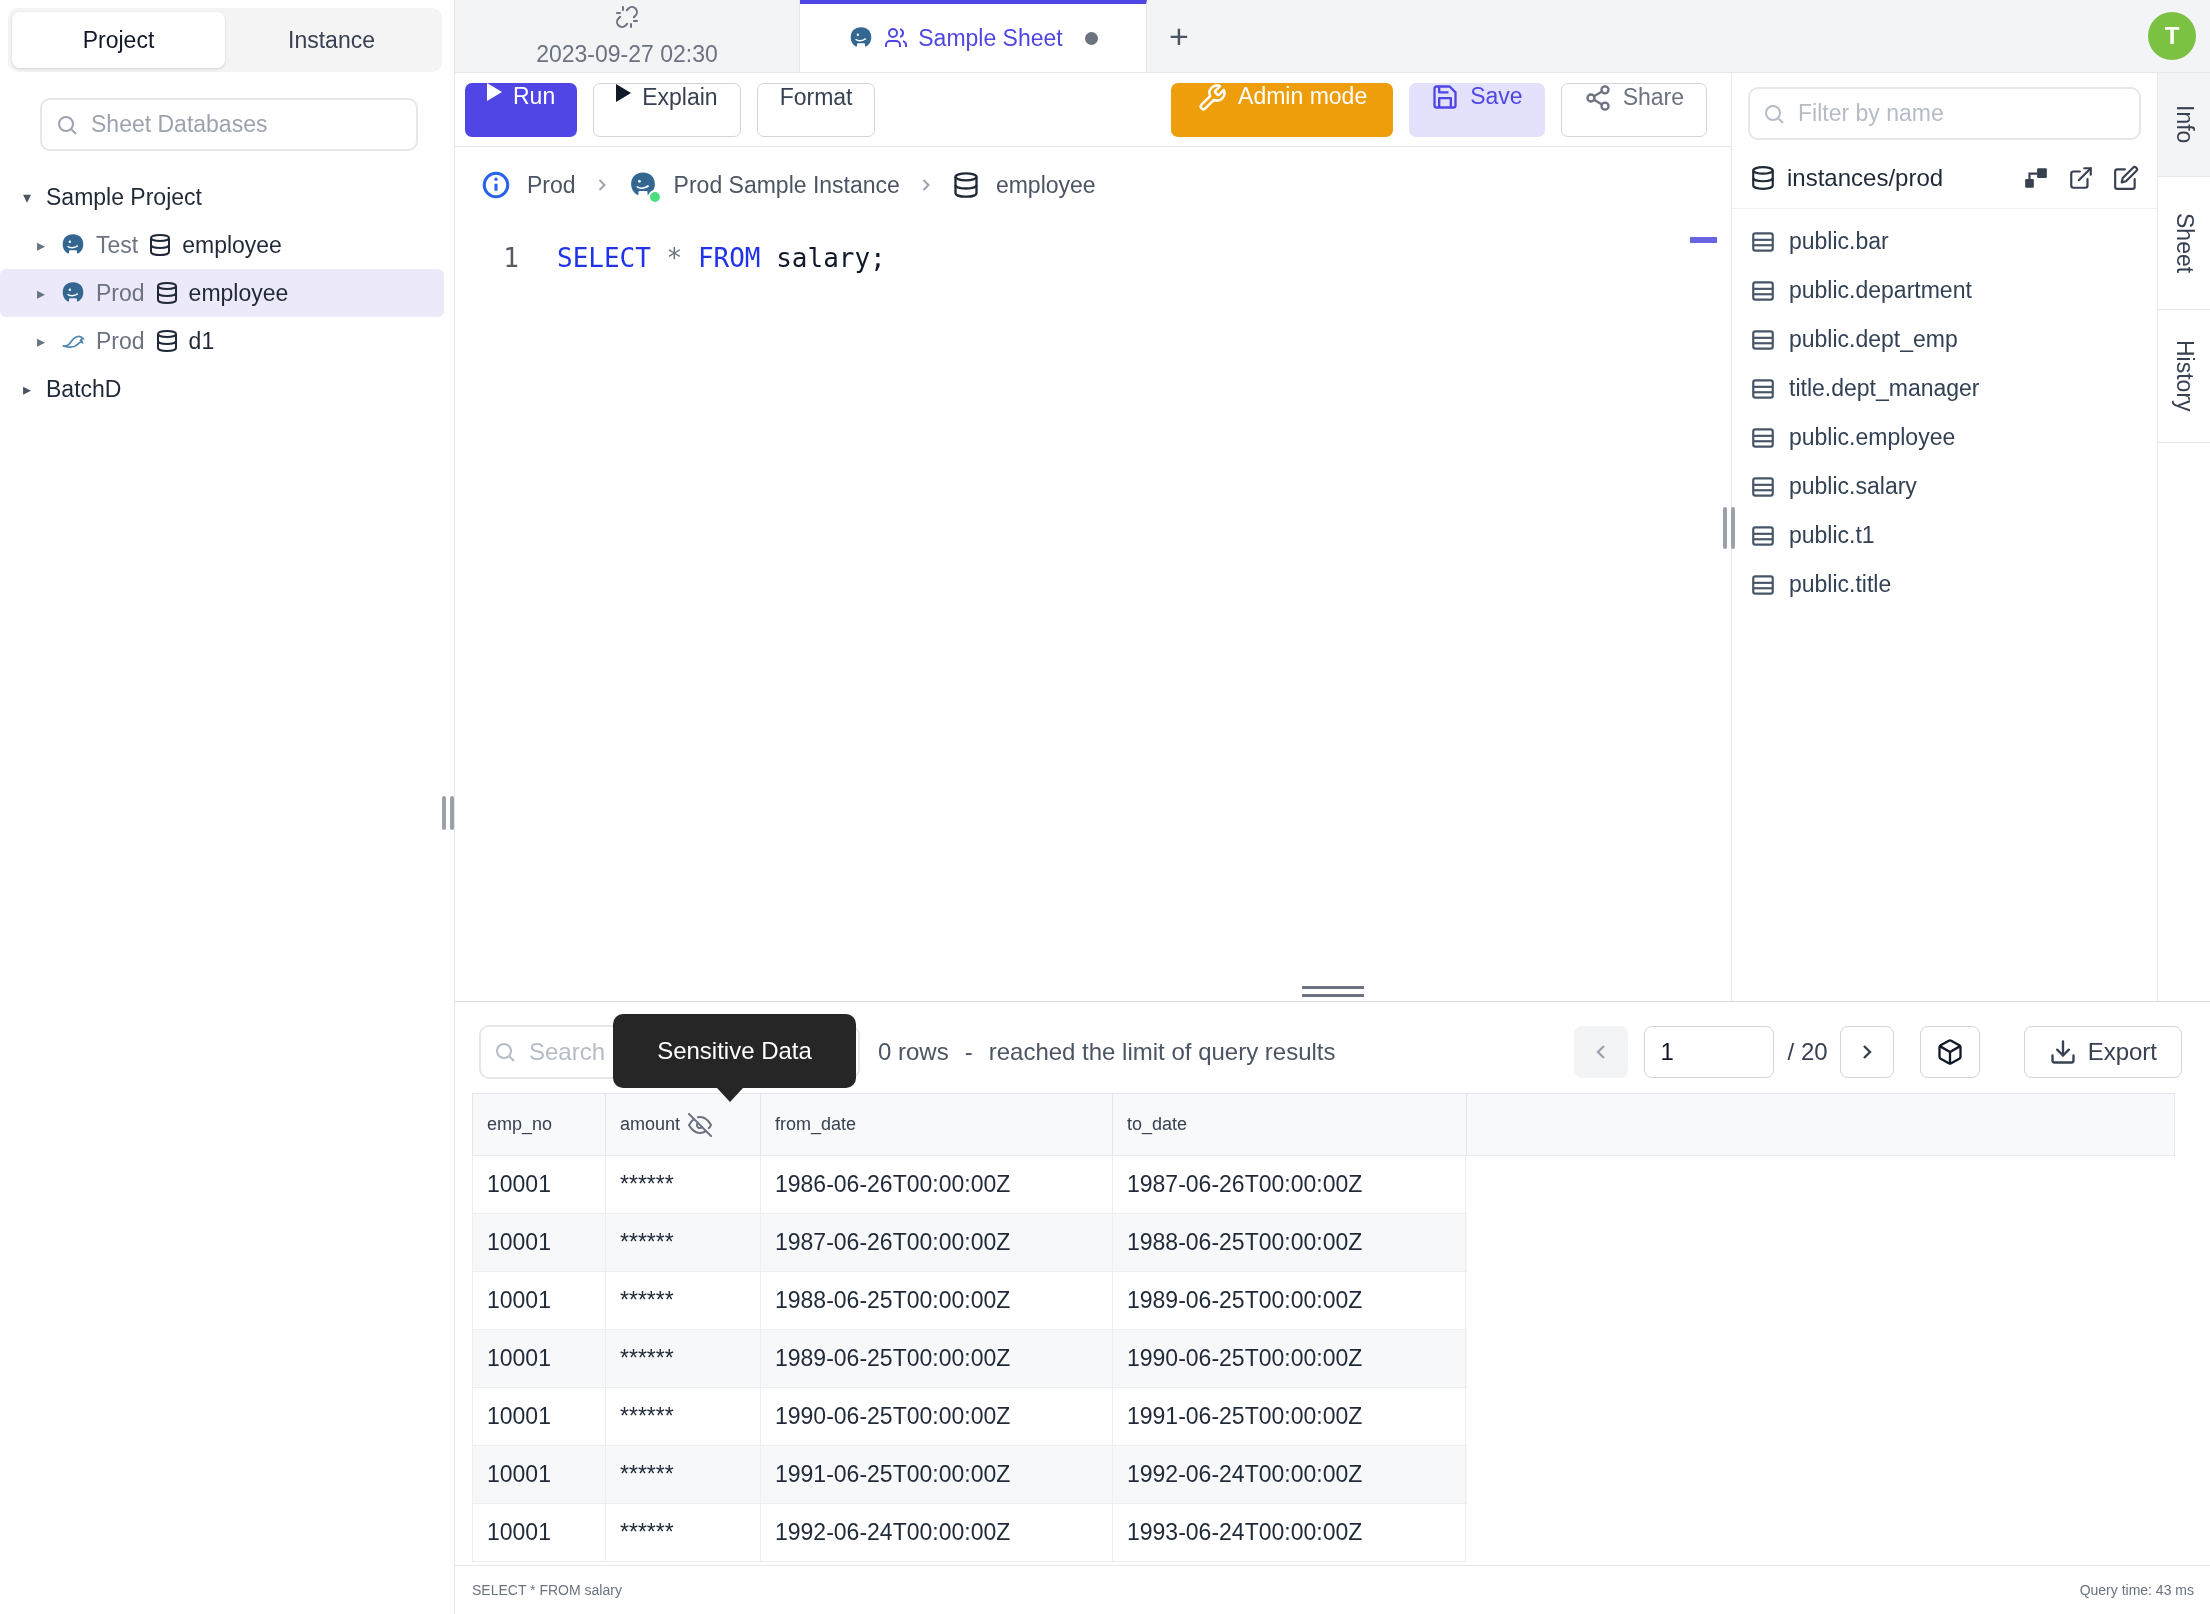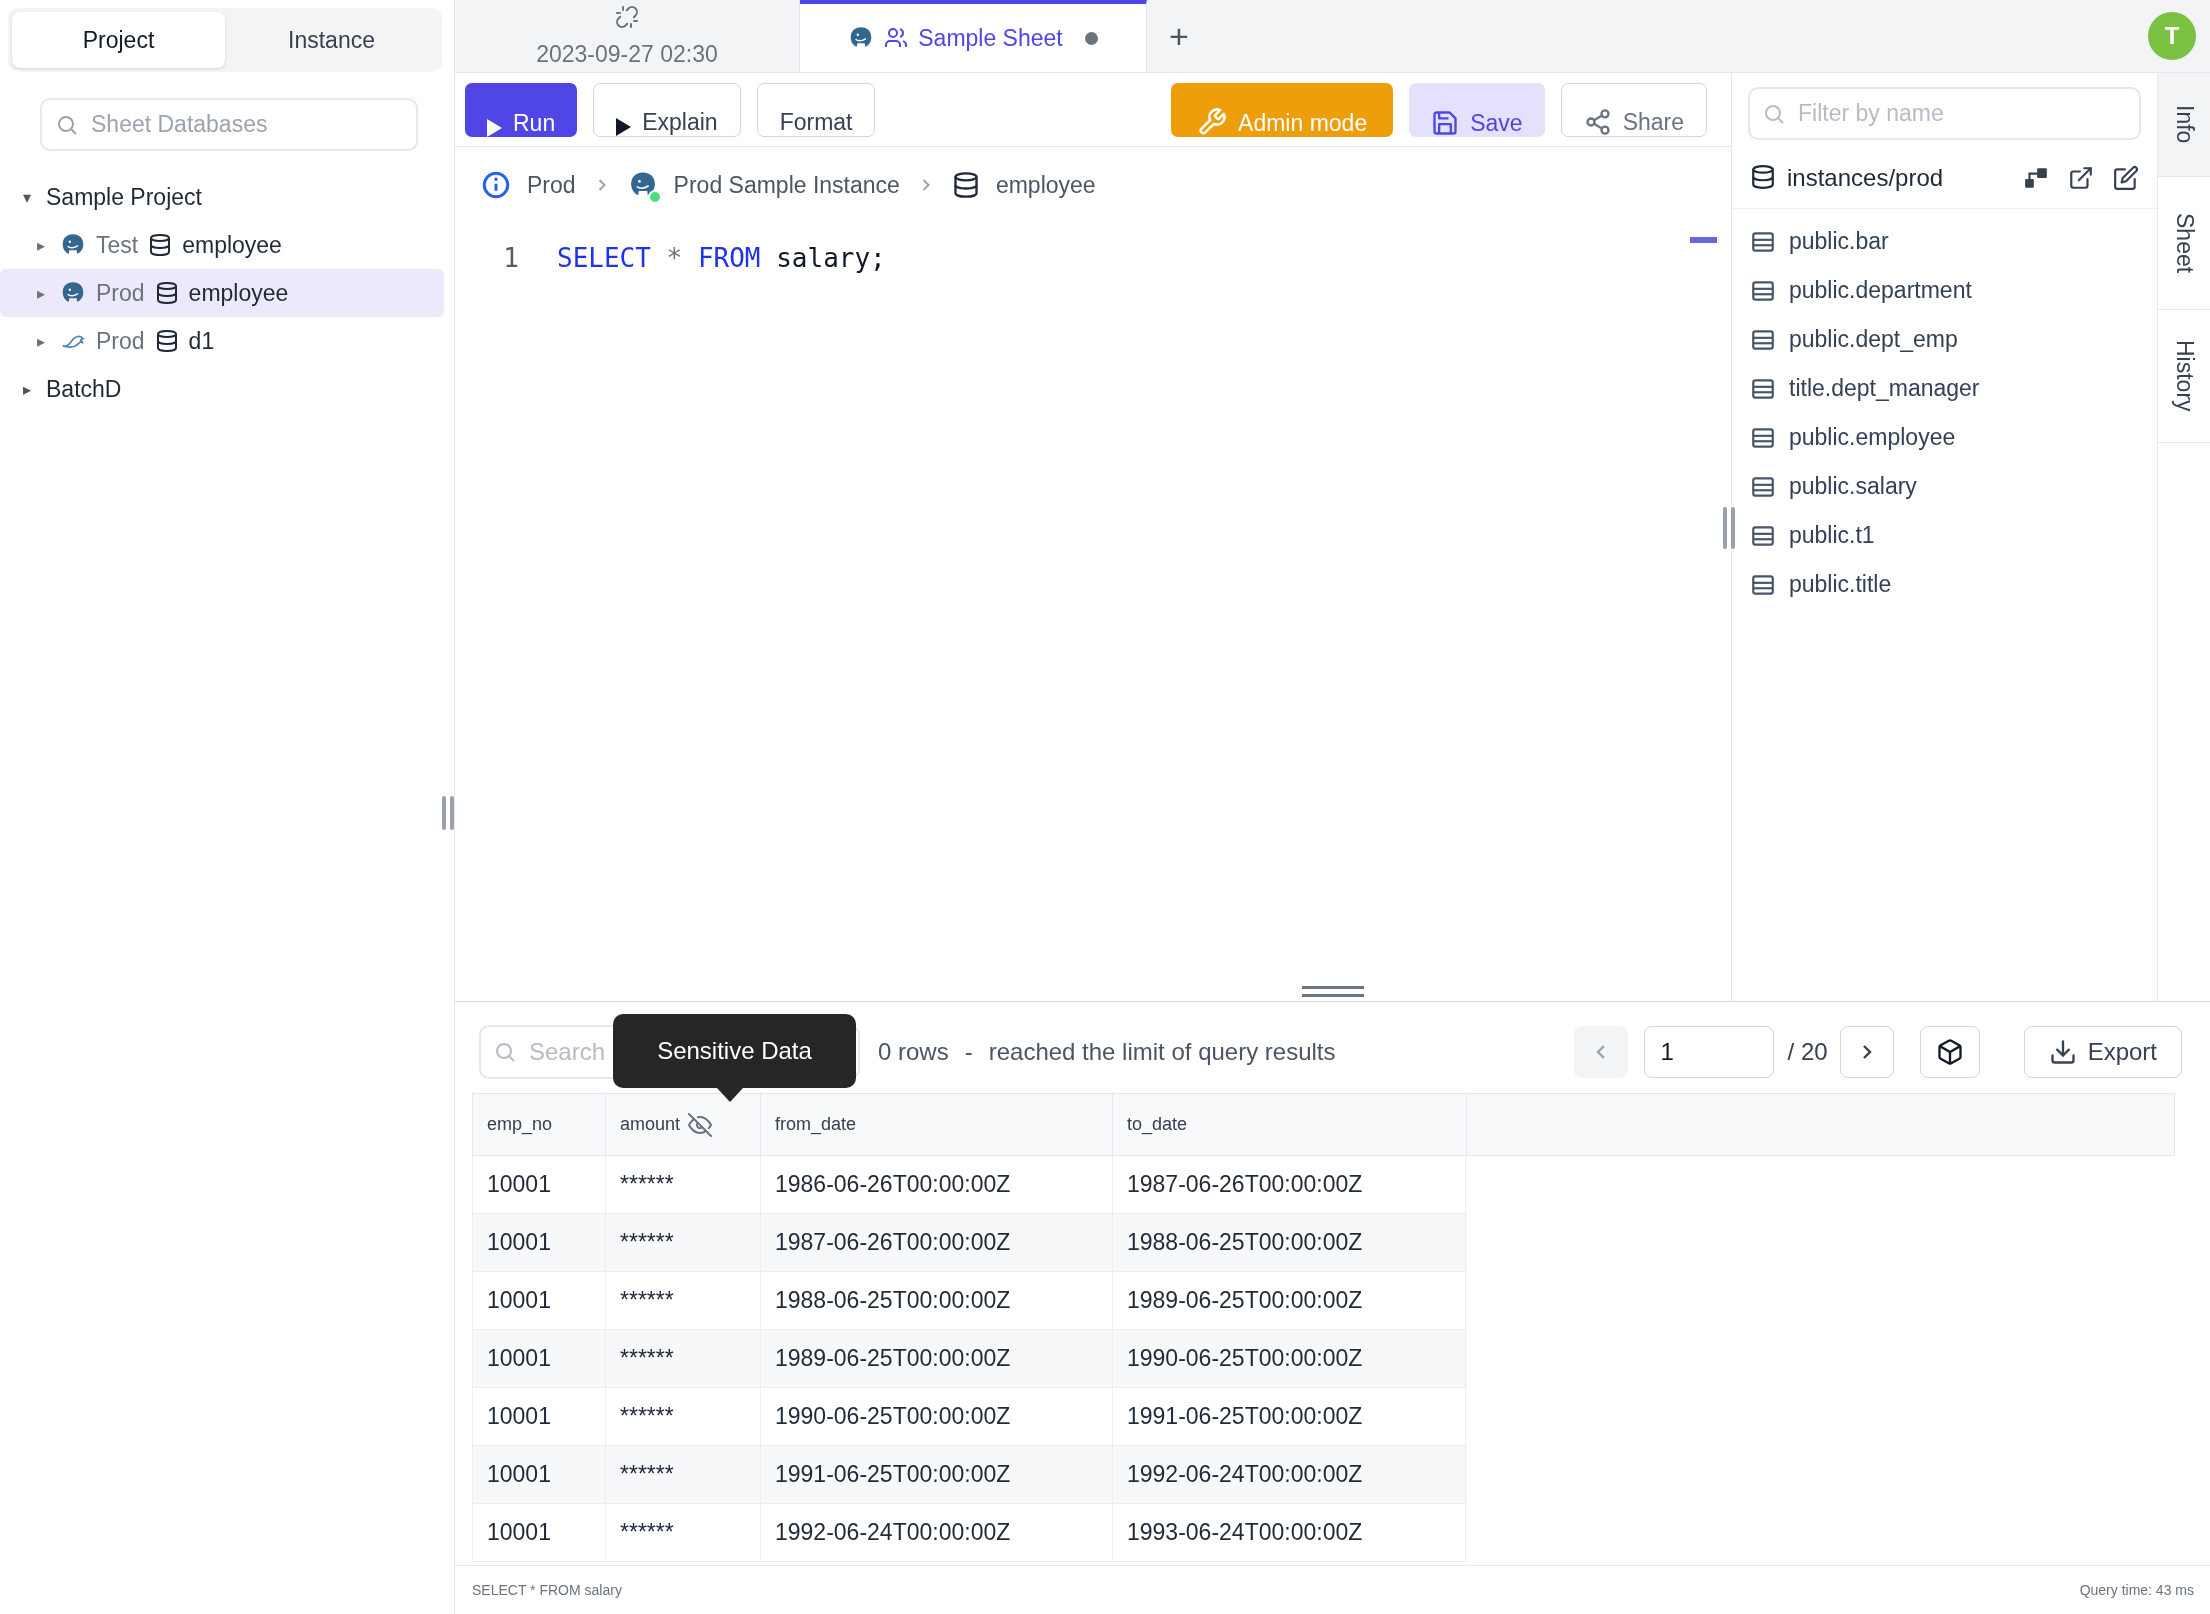"Run" .btn { align-items: flex-end -> flex-start }
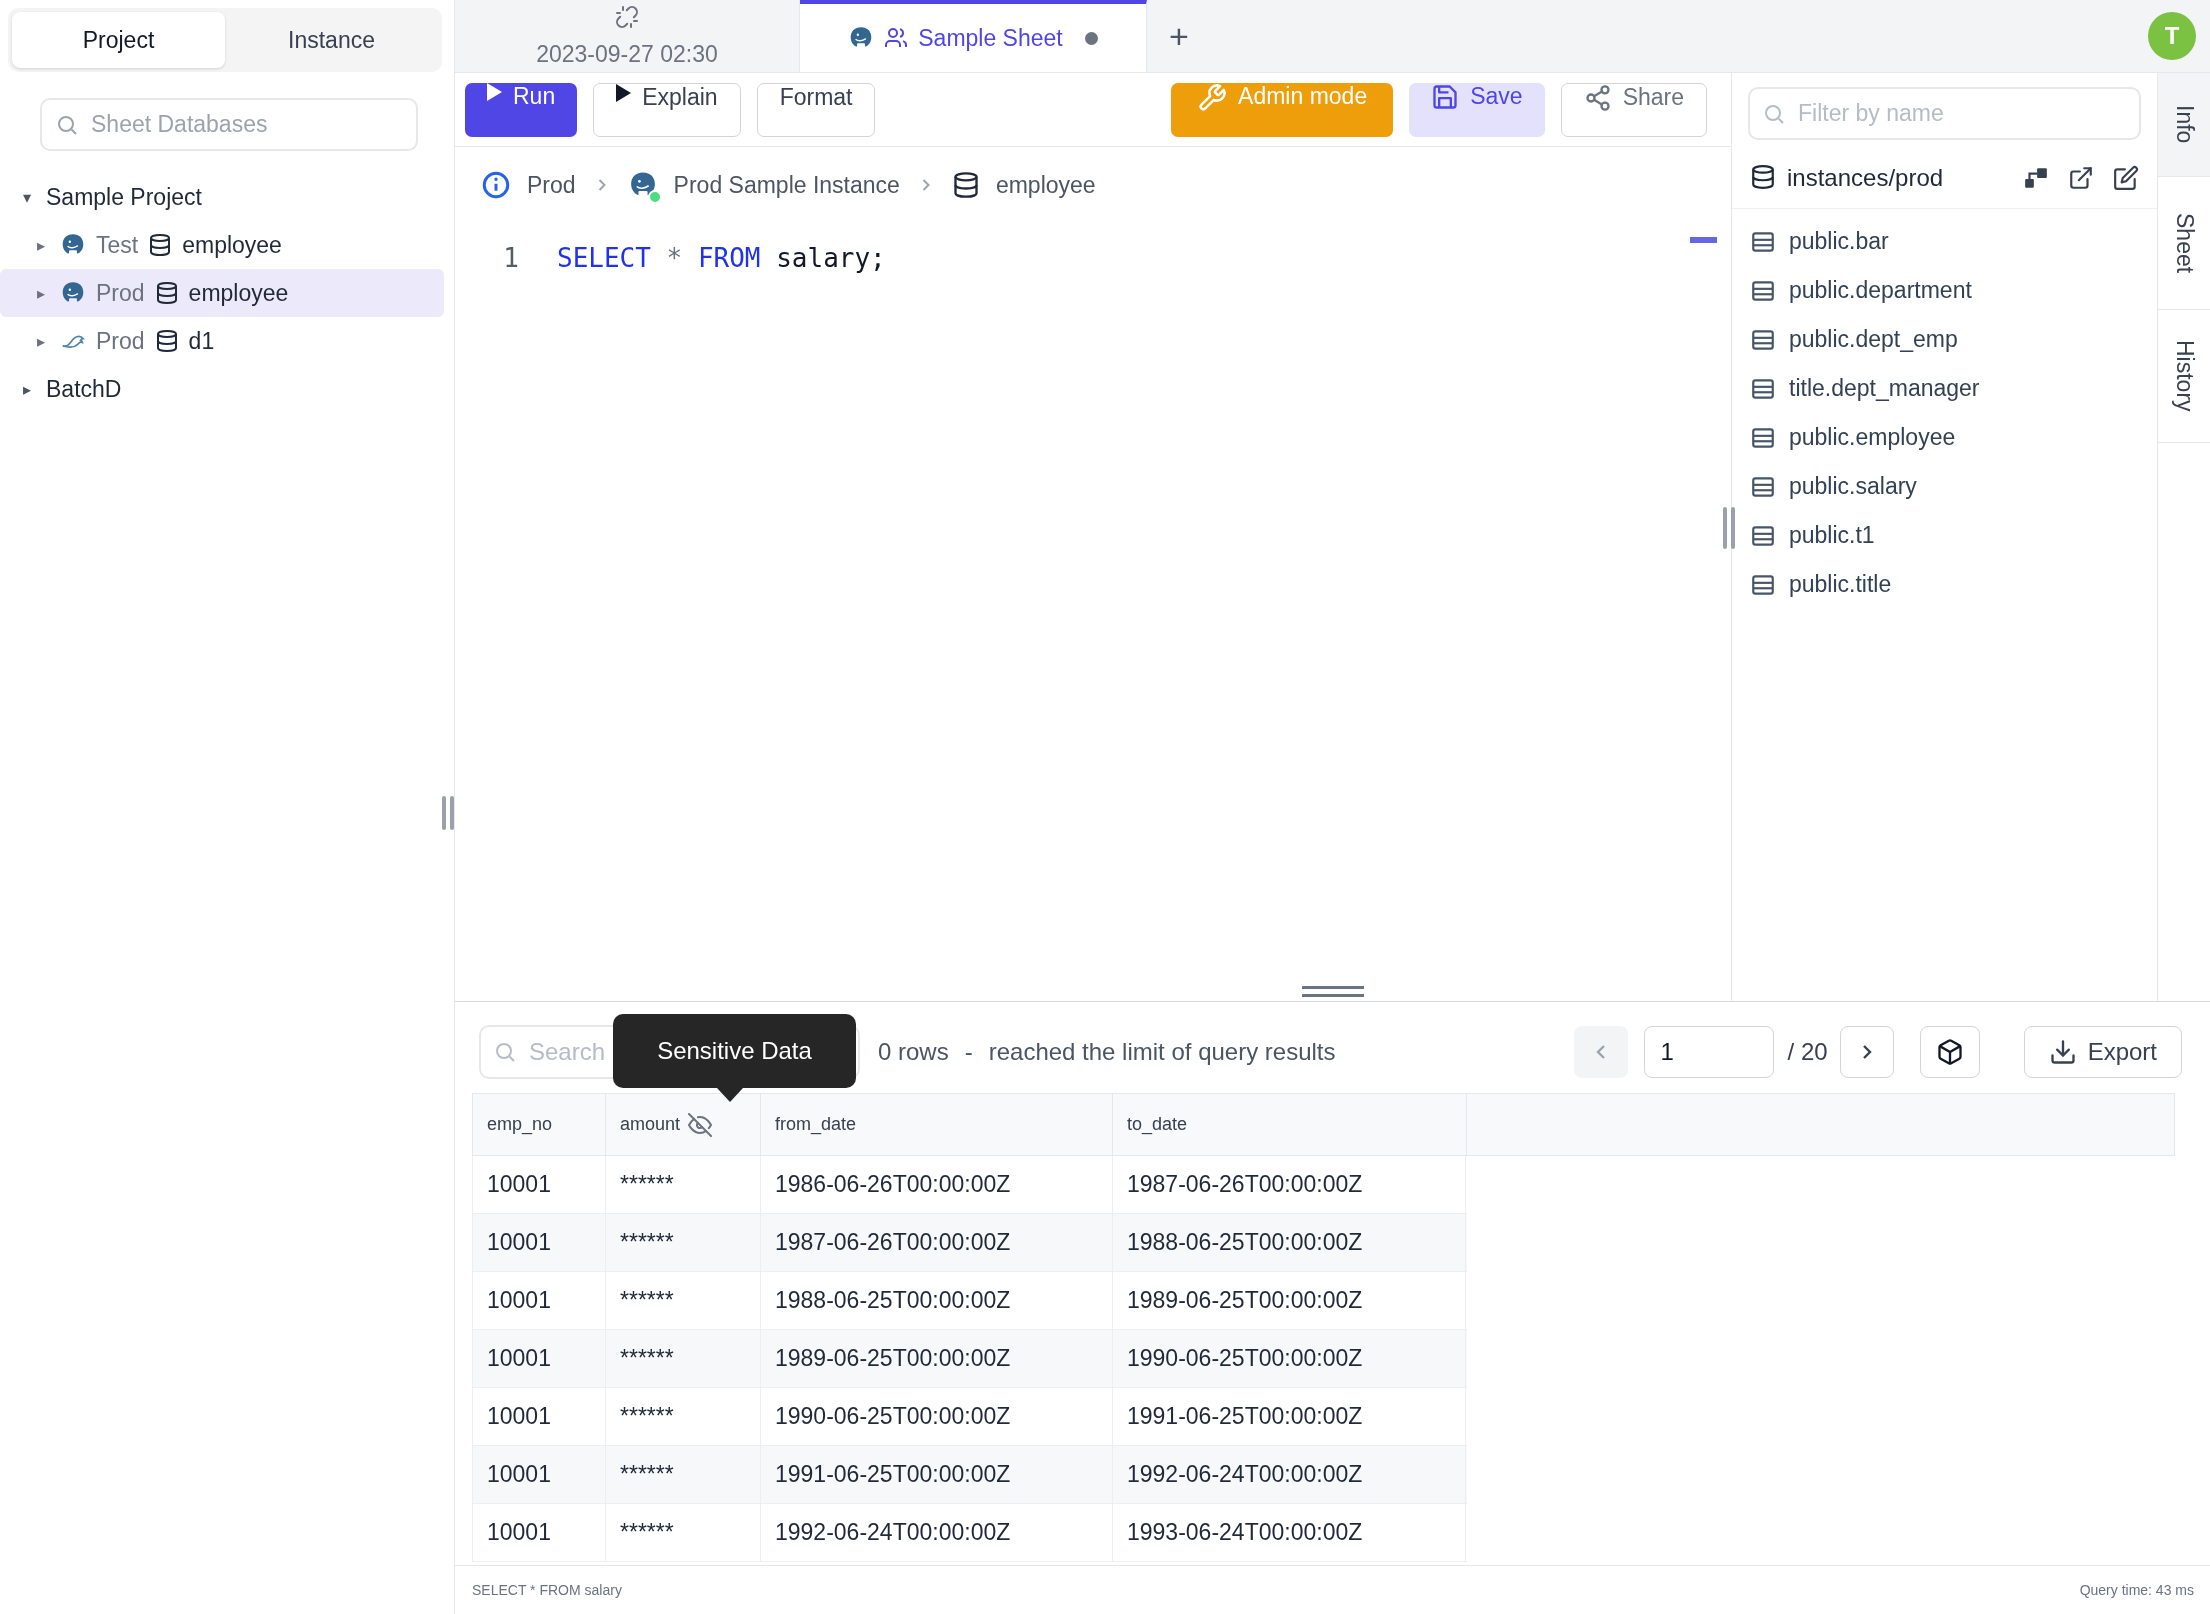"instances/prod" .conn { align-items: none -> center }
